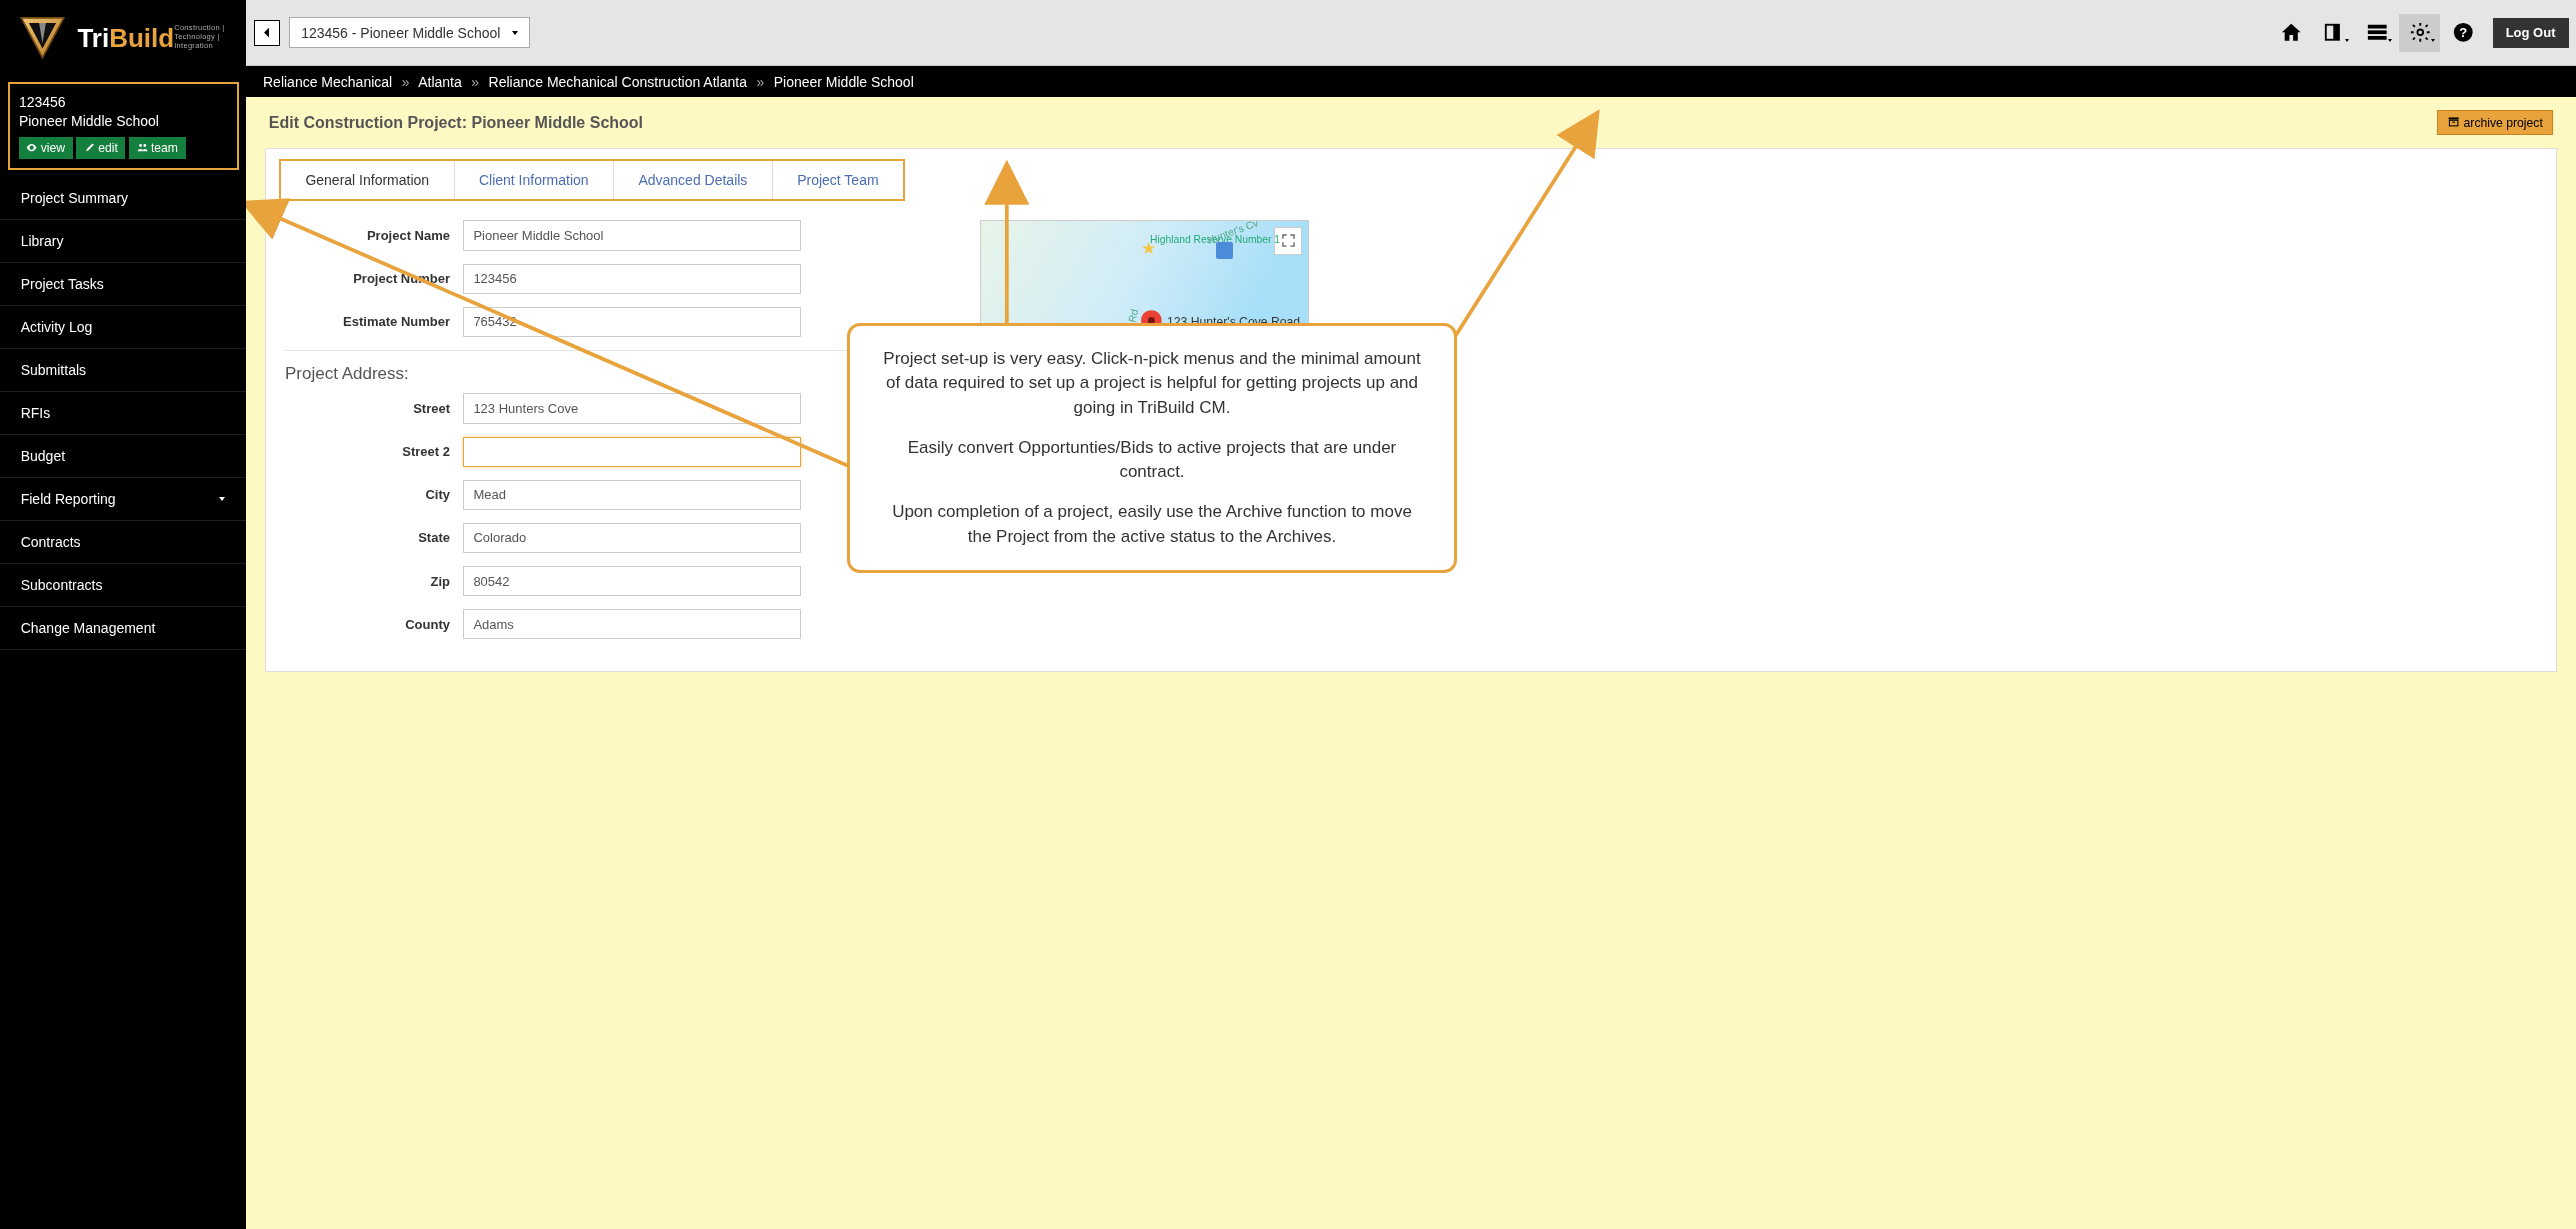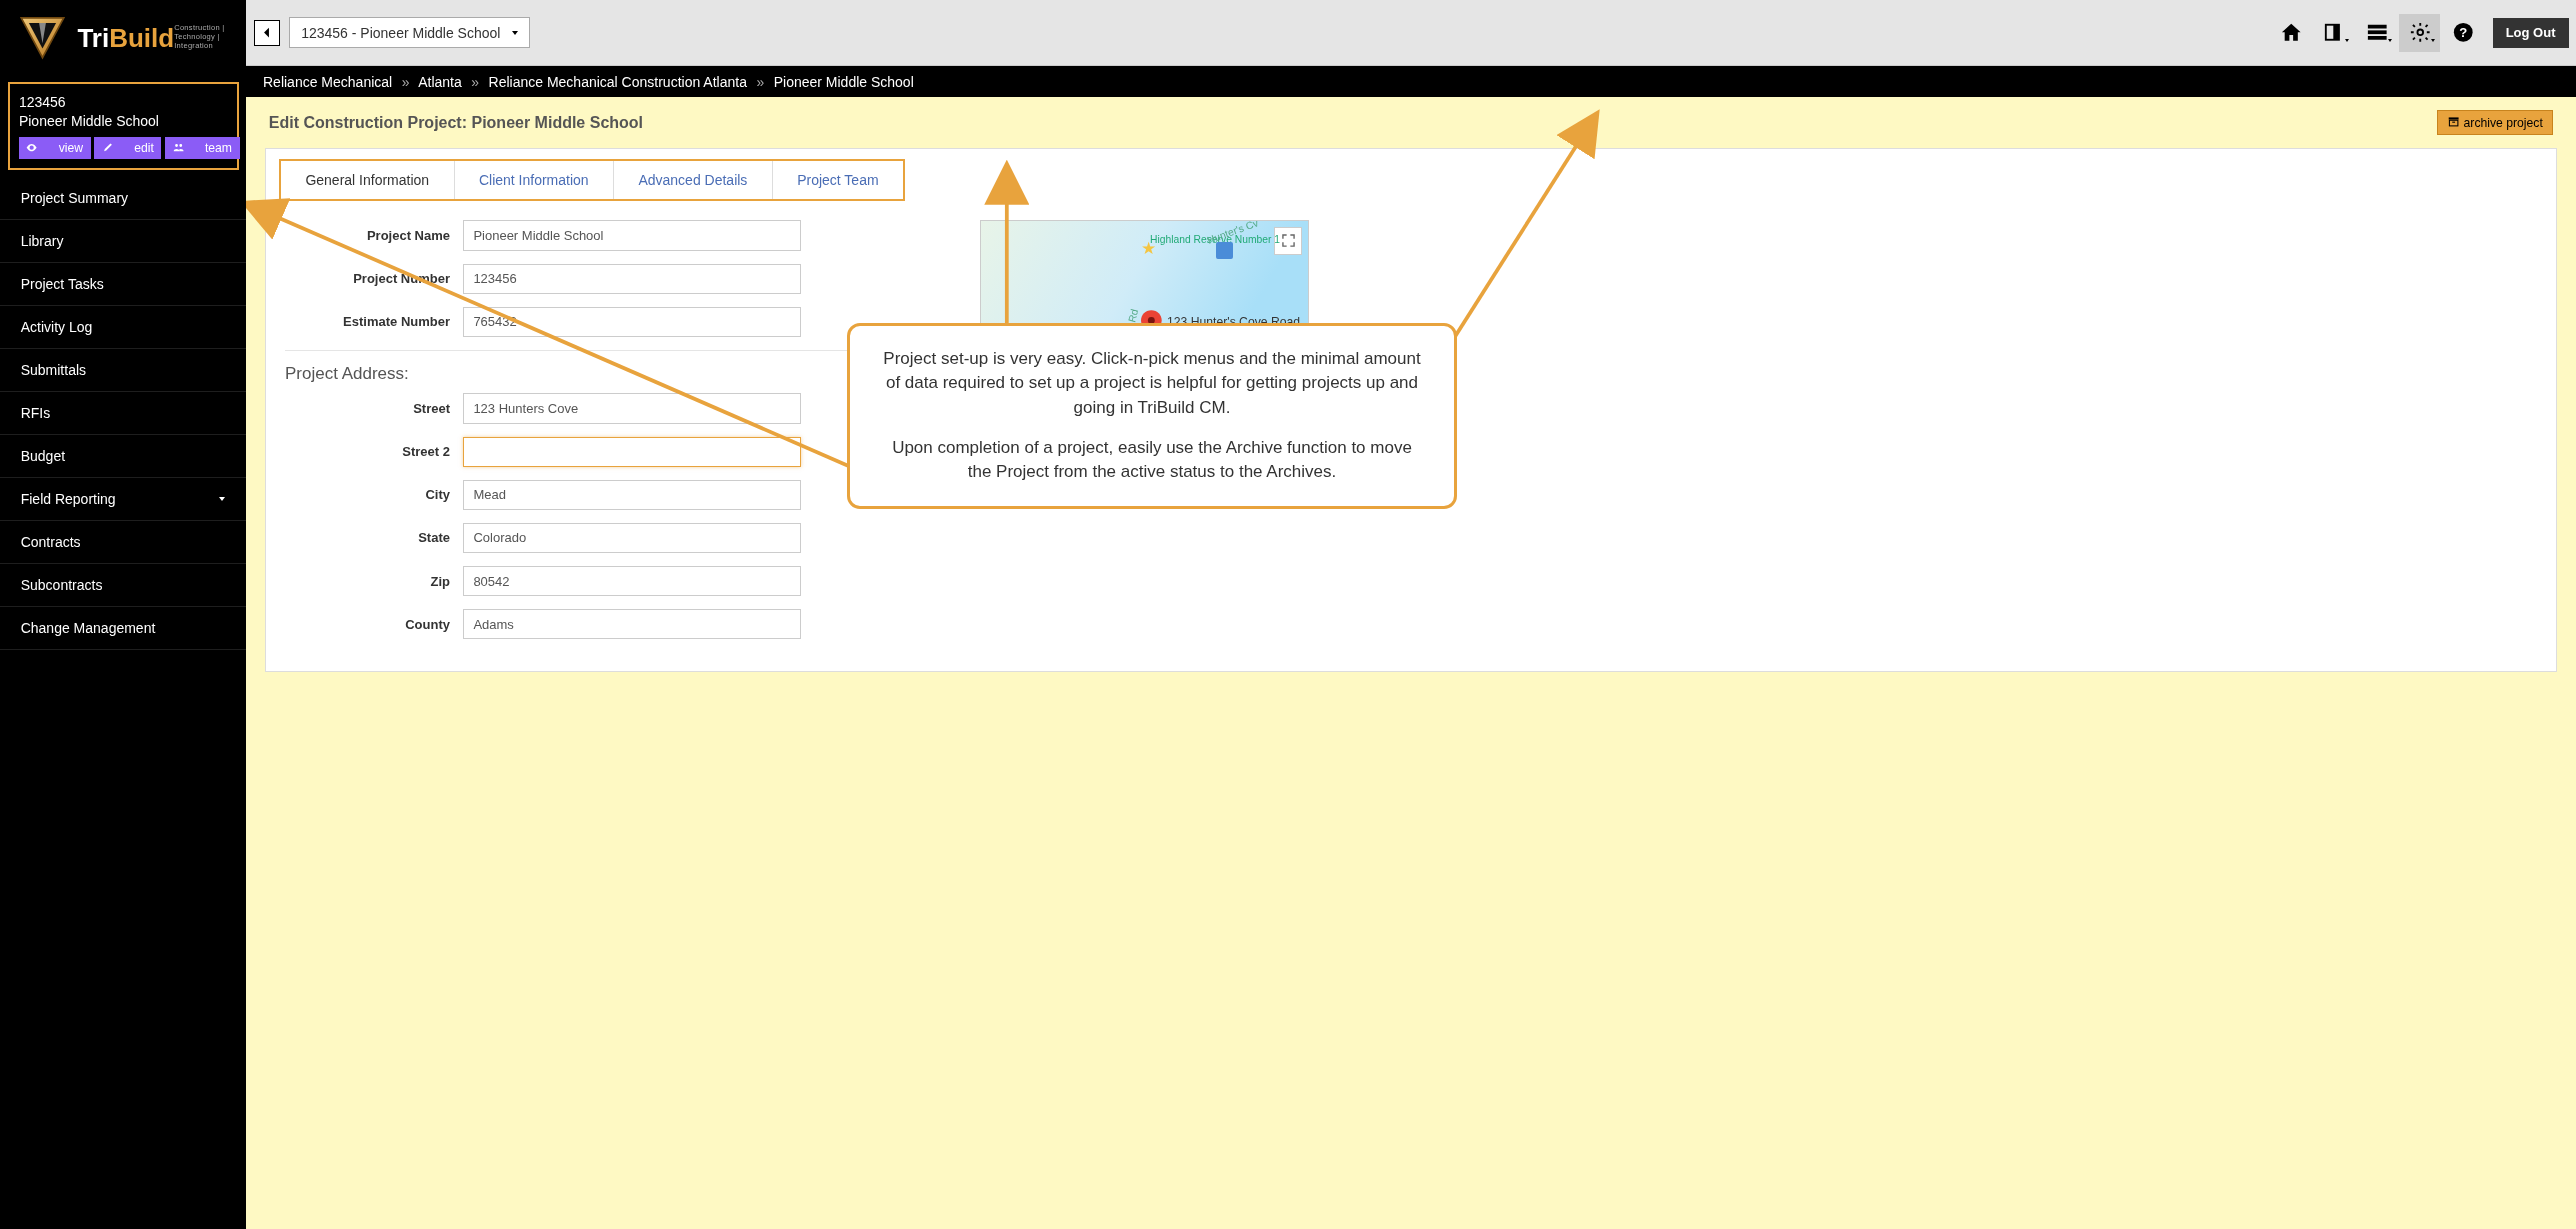"view" .proj-box .btns button { background: #8b5cf6 -> #15803d; gap: 21px -> 3px }
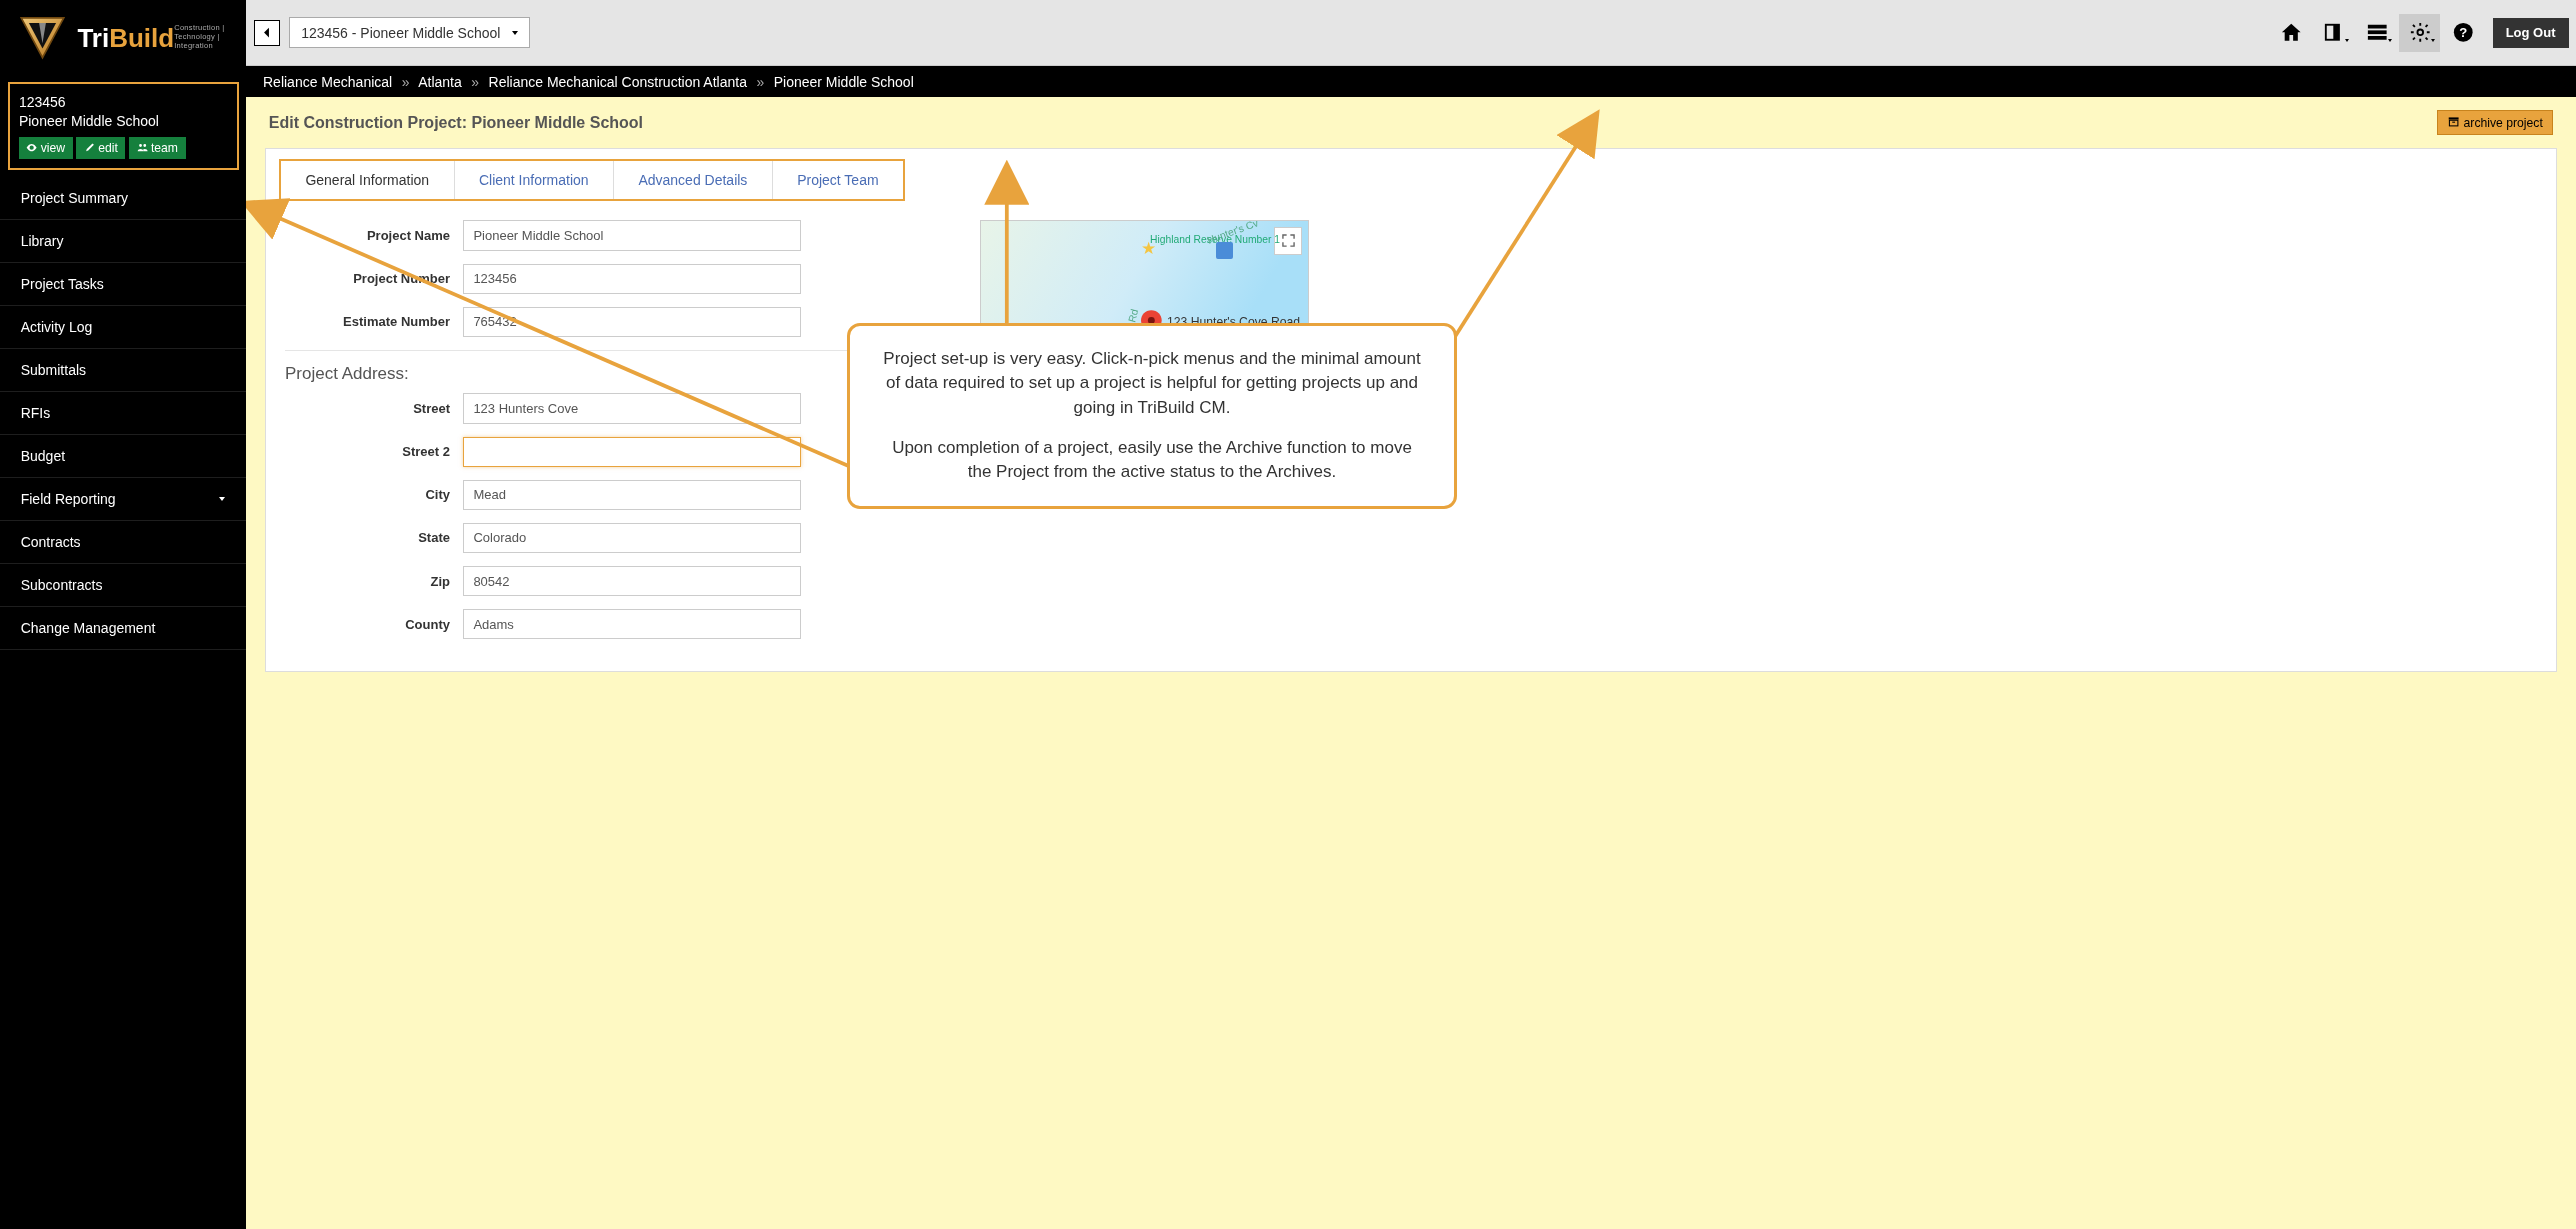"Easily convert Opportunties/Bids to" p { html: none -> <p>Easily convert Opportunties/Bids to active projects that are under contract.</p> }
